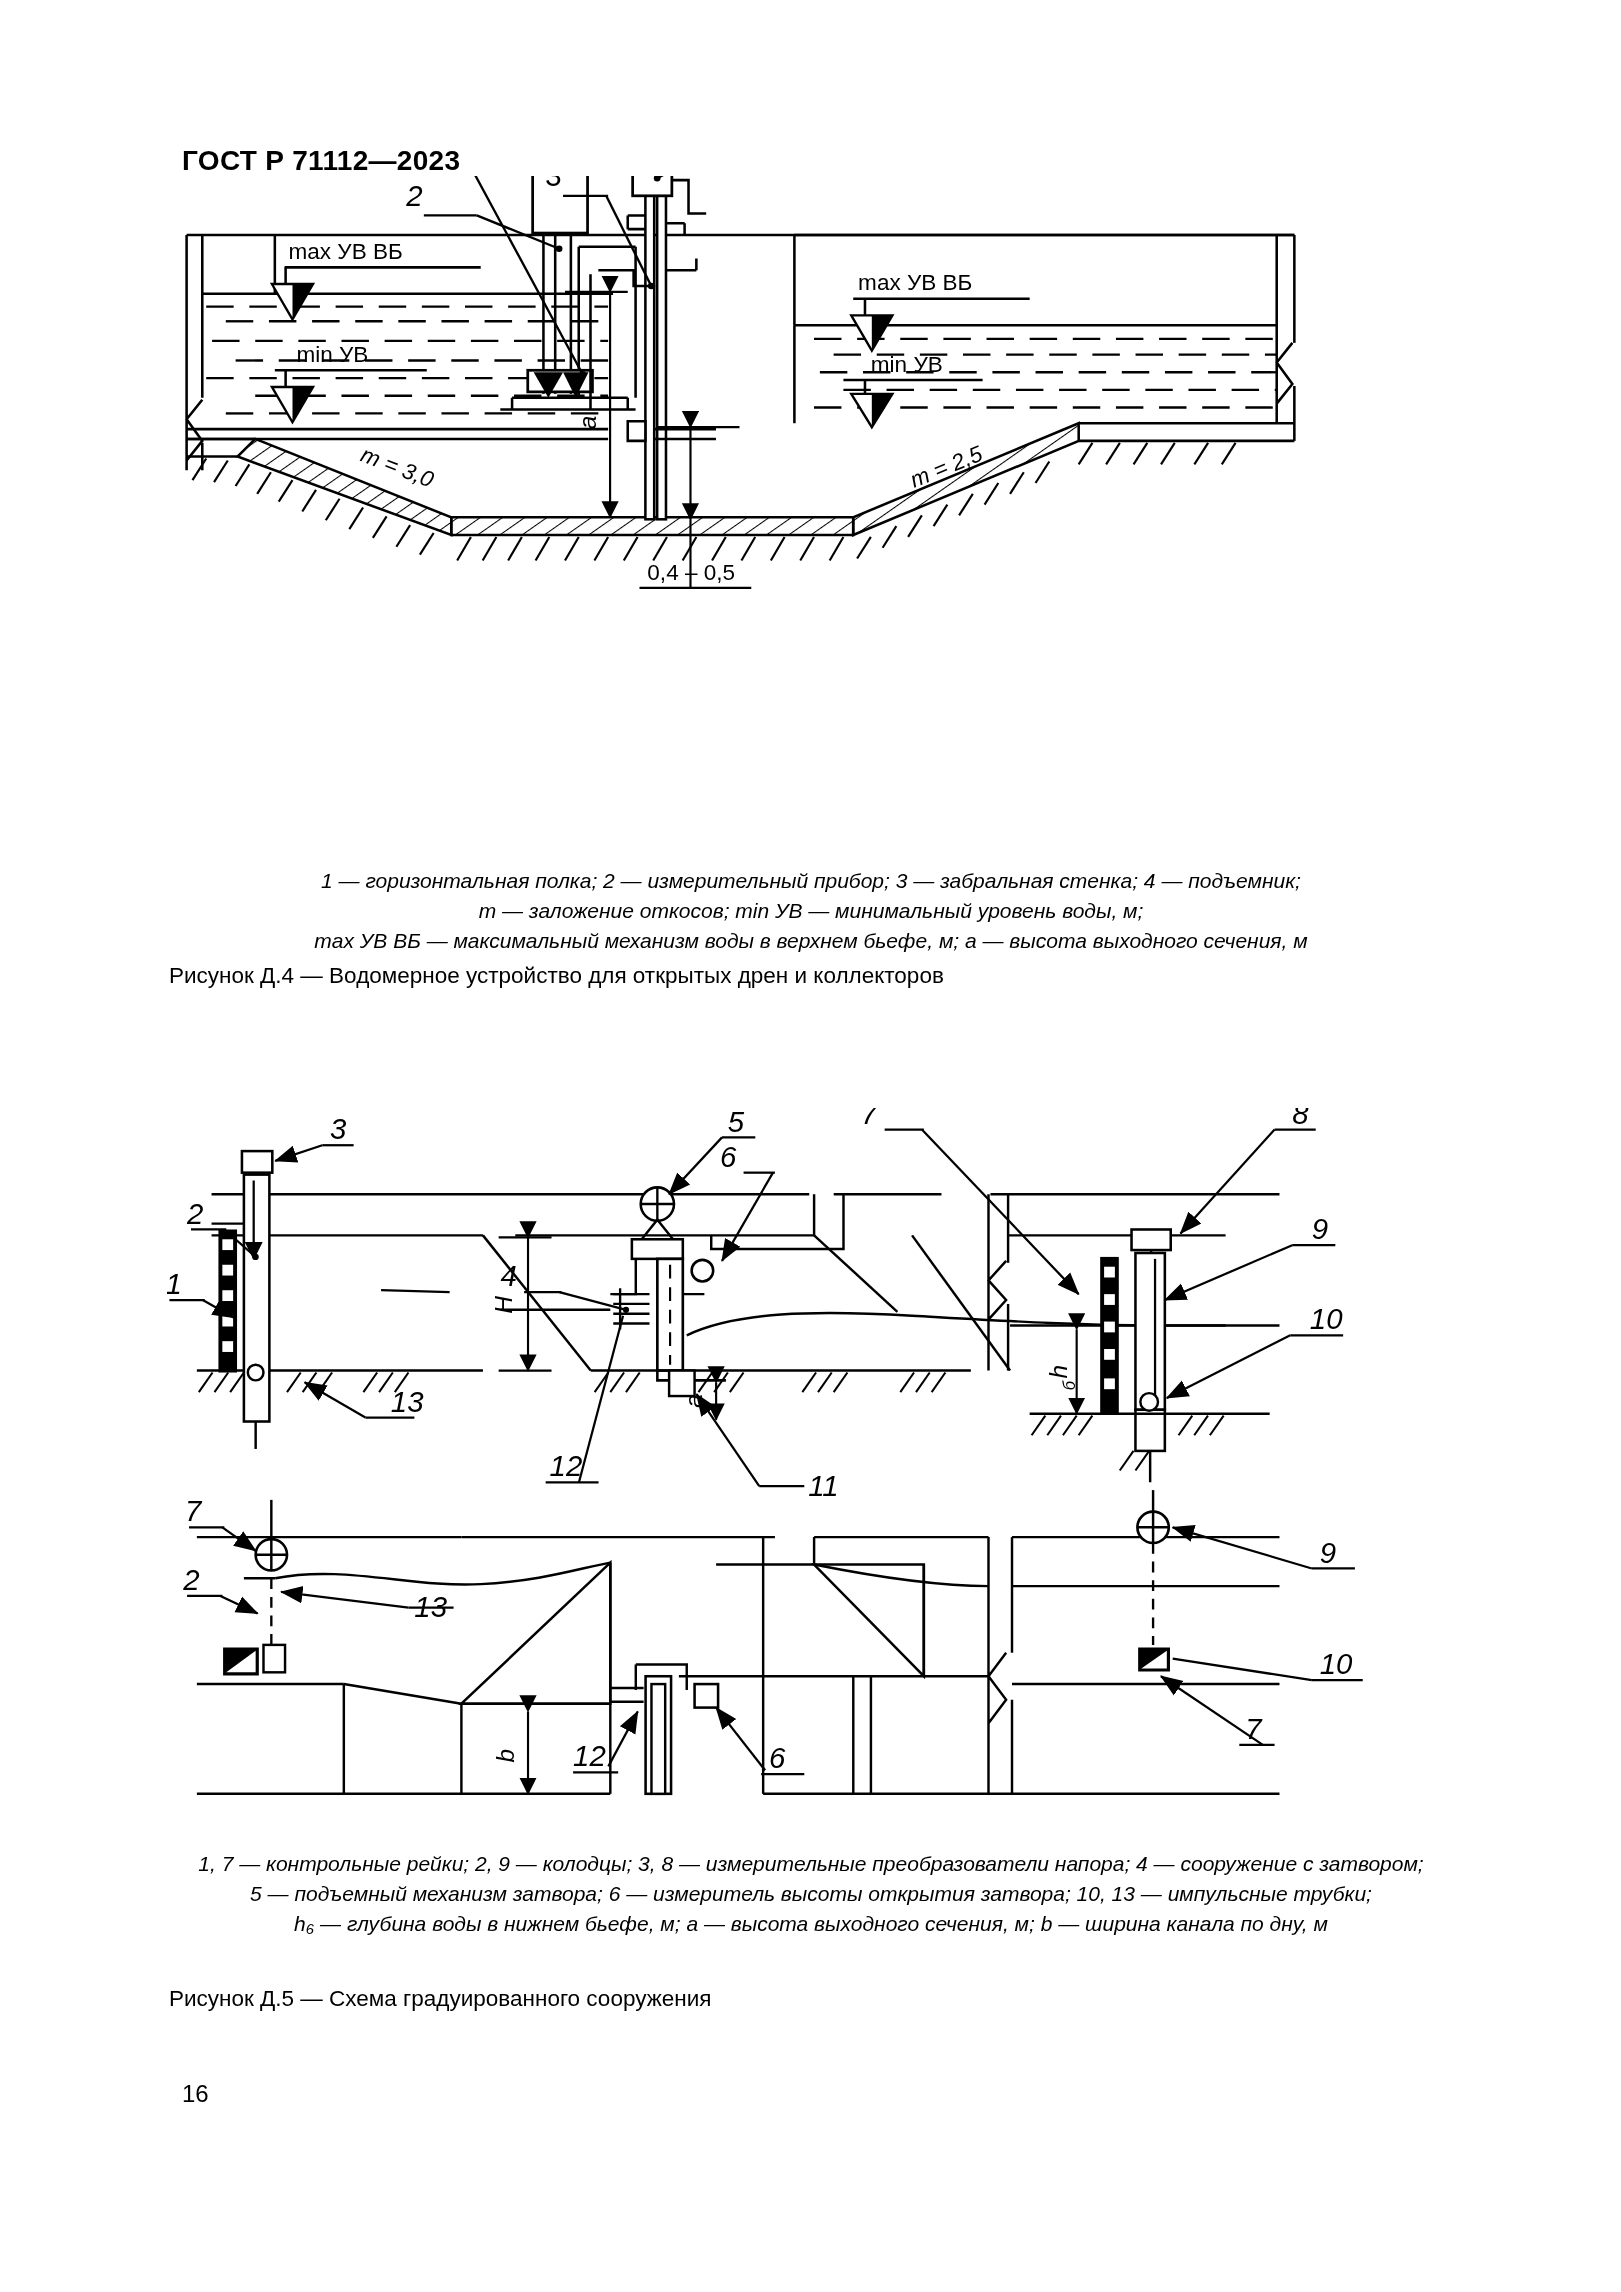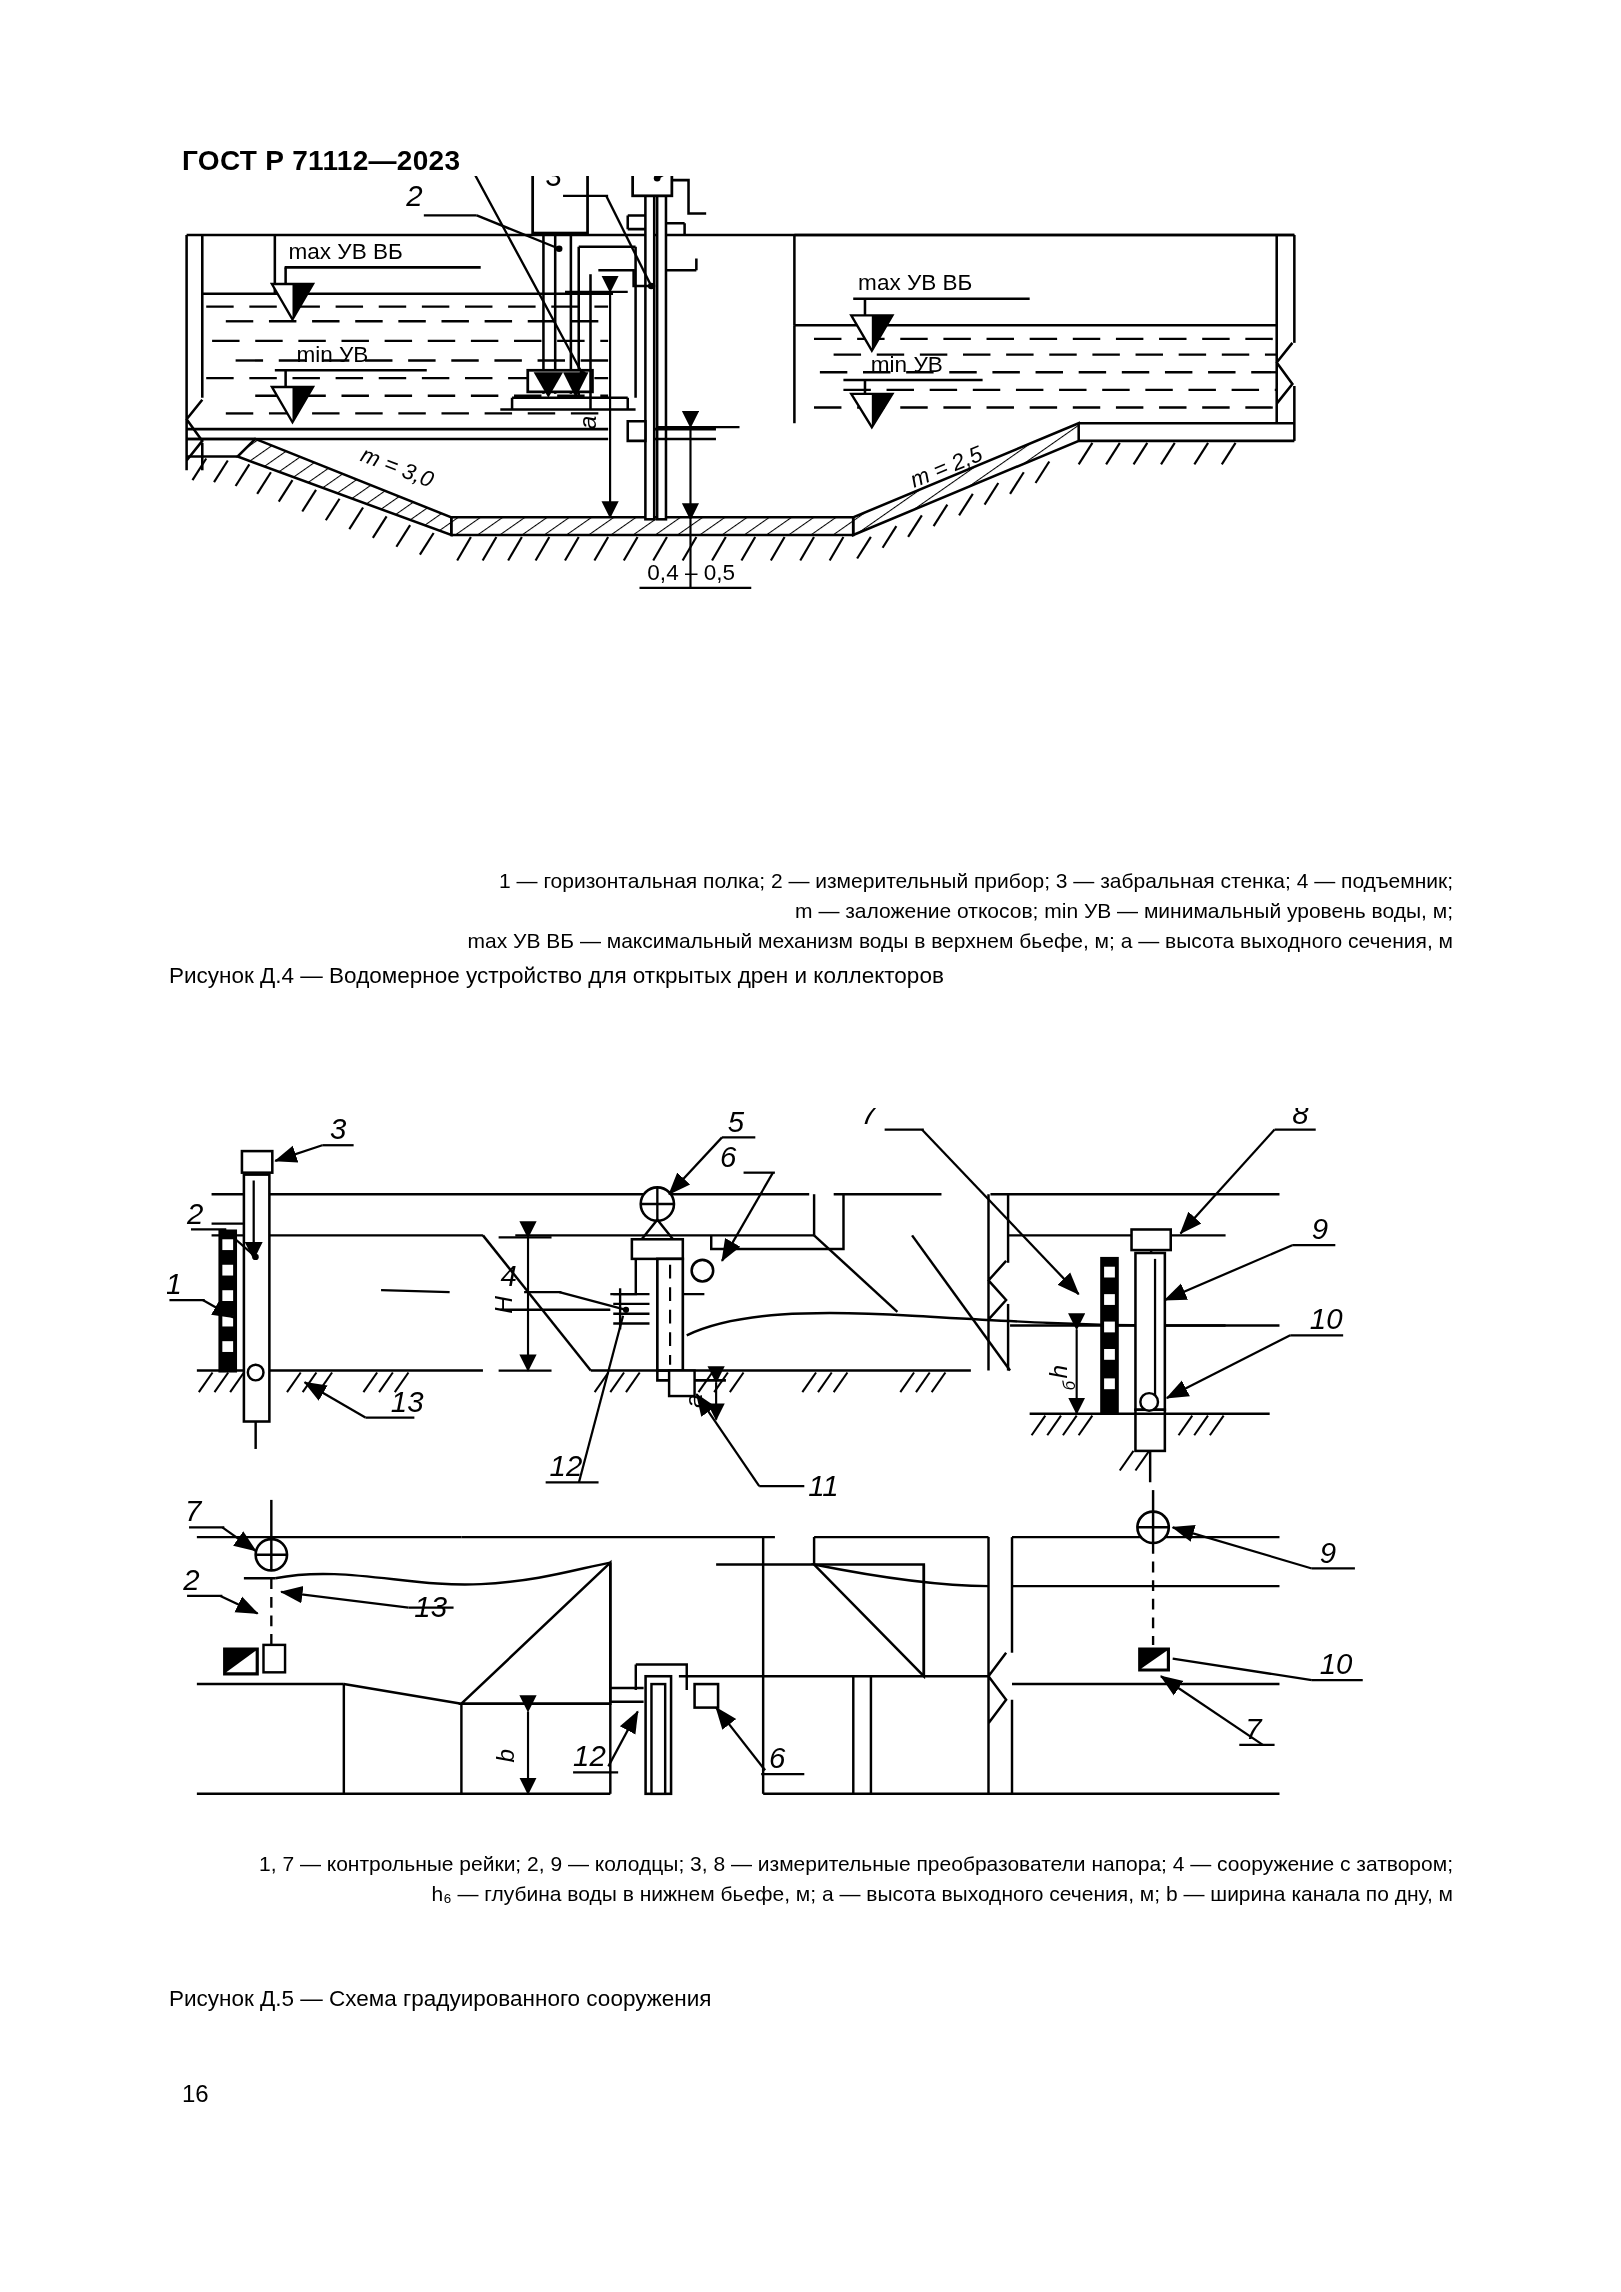"1 — горизонтальная полка; 2" .figure-legend { font-style: none -> italic; text-align: right -> center }
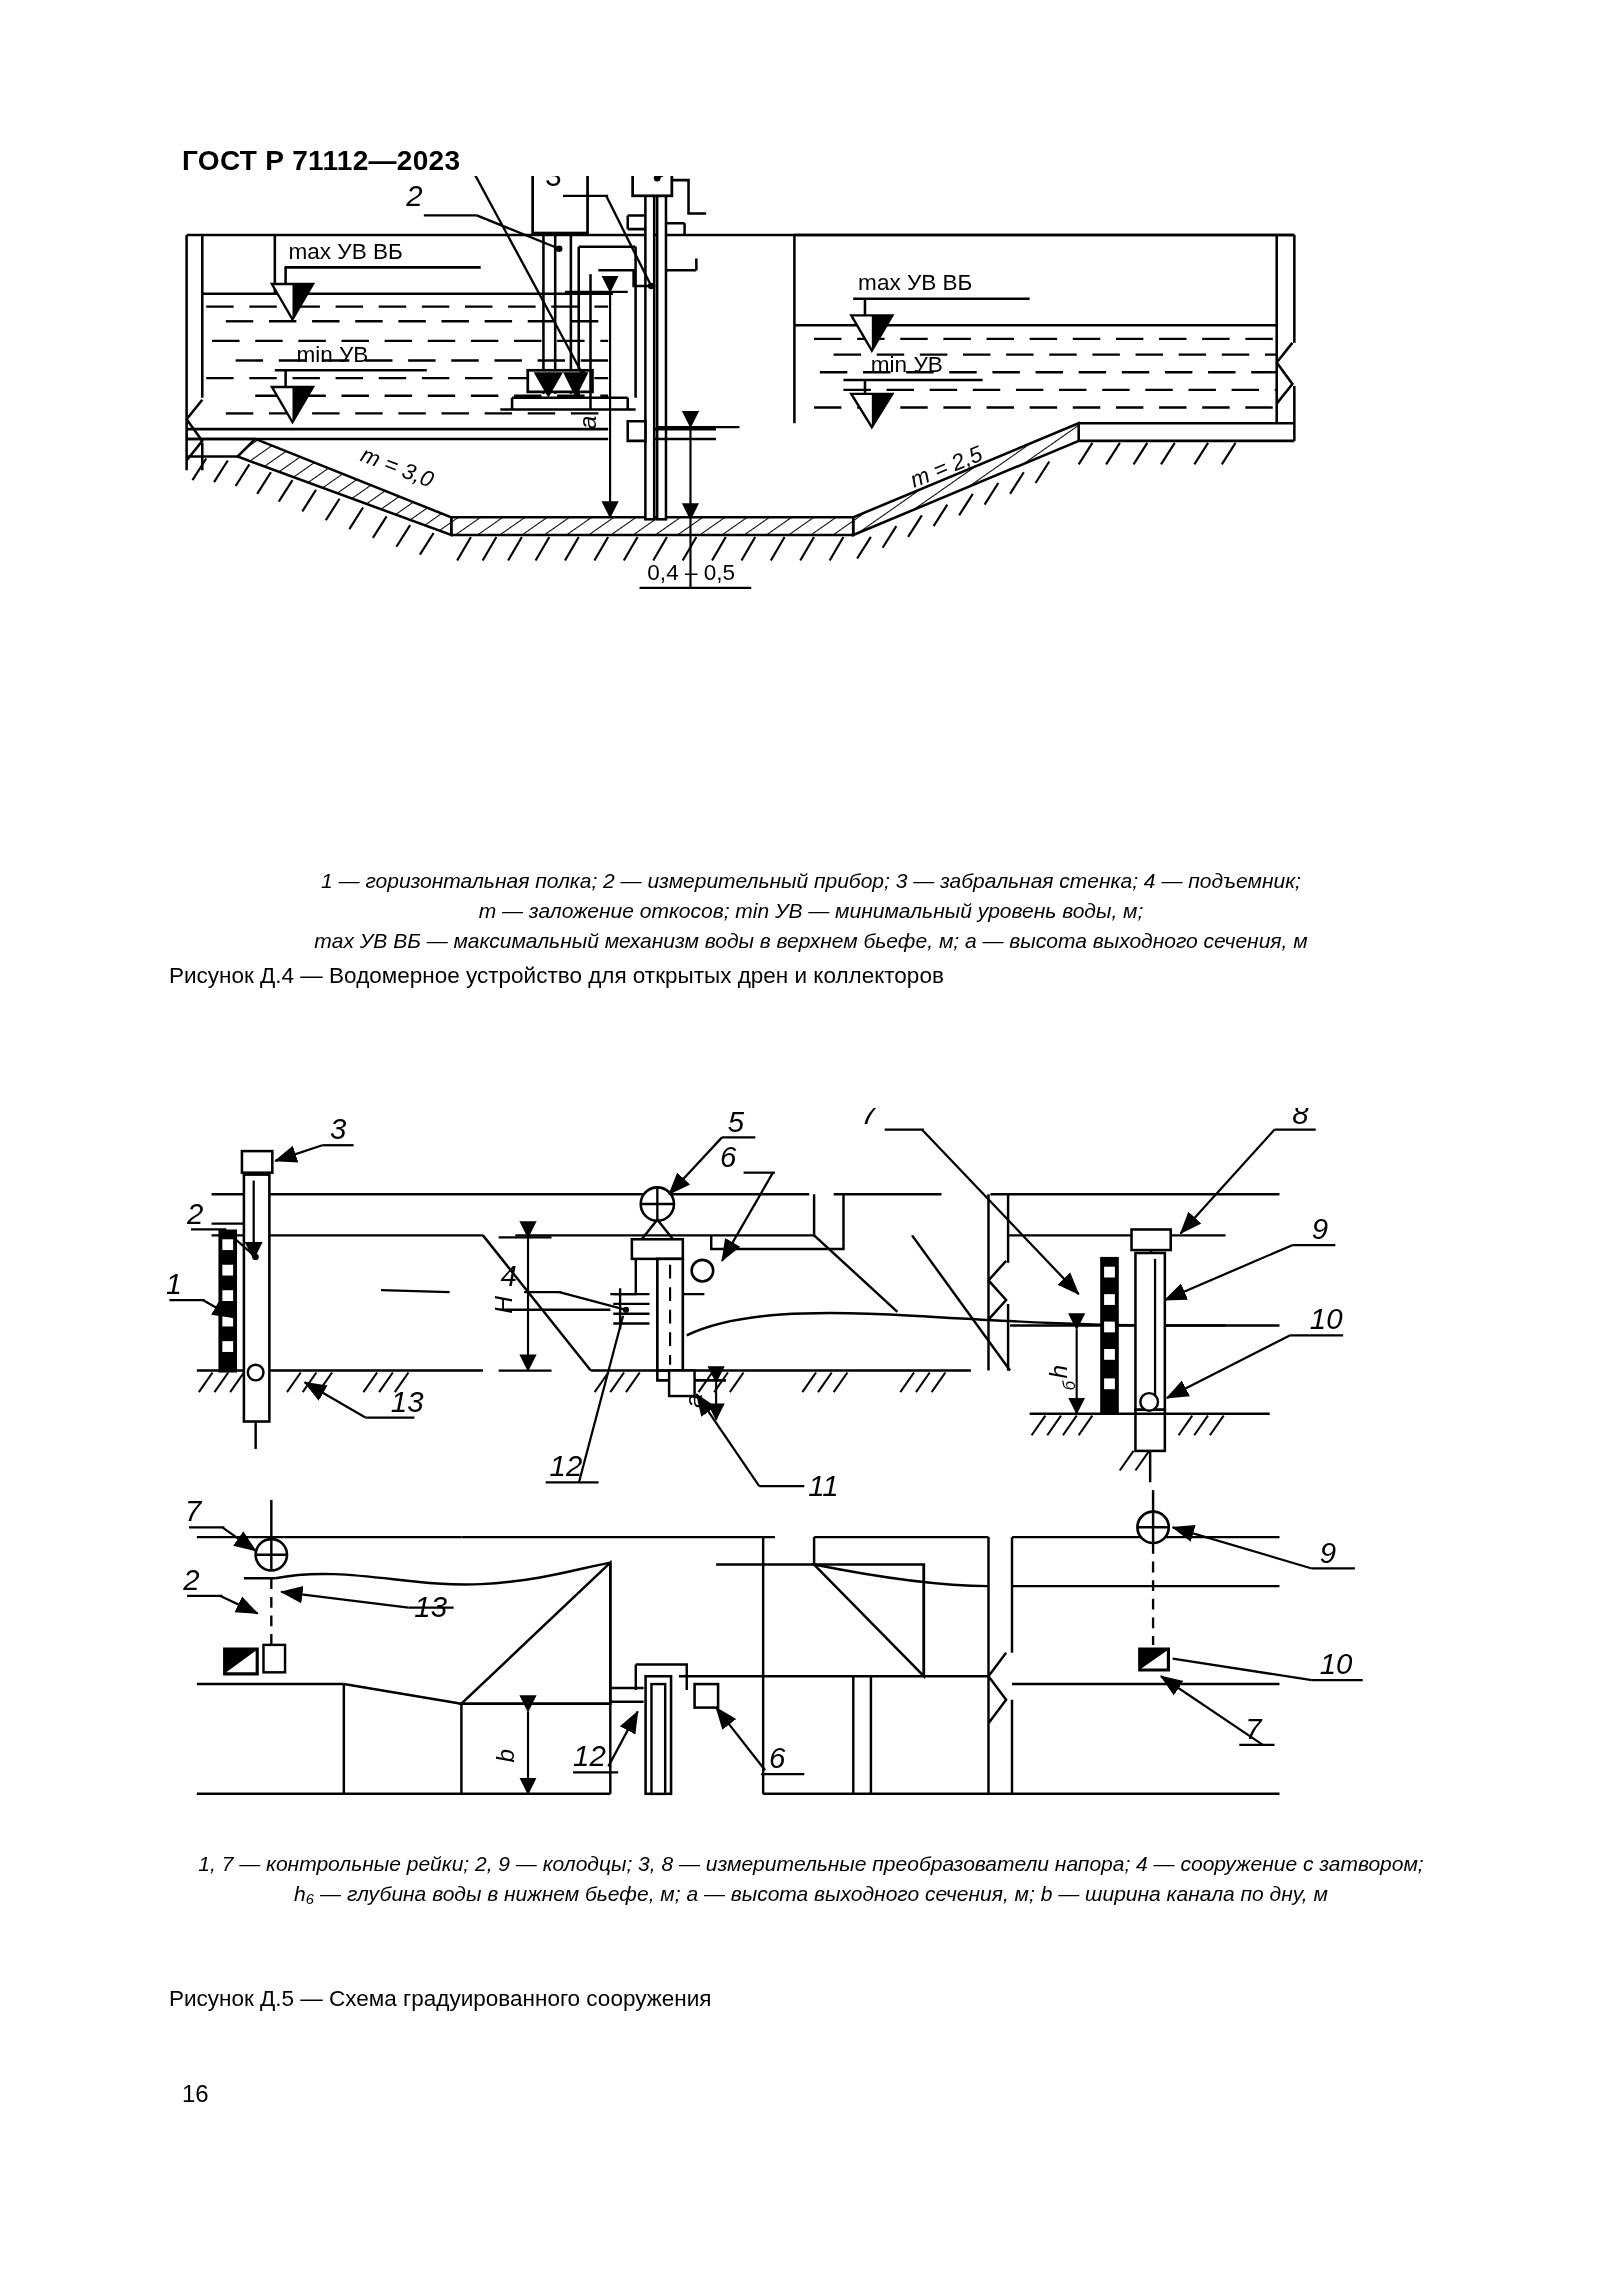"5 — подъемный механизм затвора;" div { html: none -> <div>5 — подъемный механизм затвора; 6 — измеритель высоты открытия затвора; 10, 13 — импульсные трубки;</div> }
